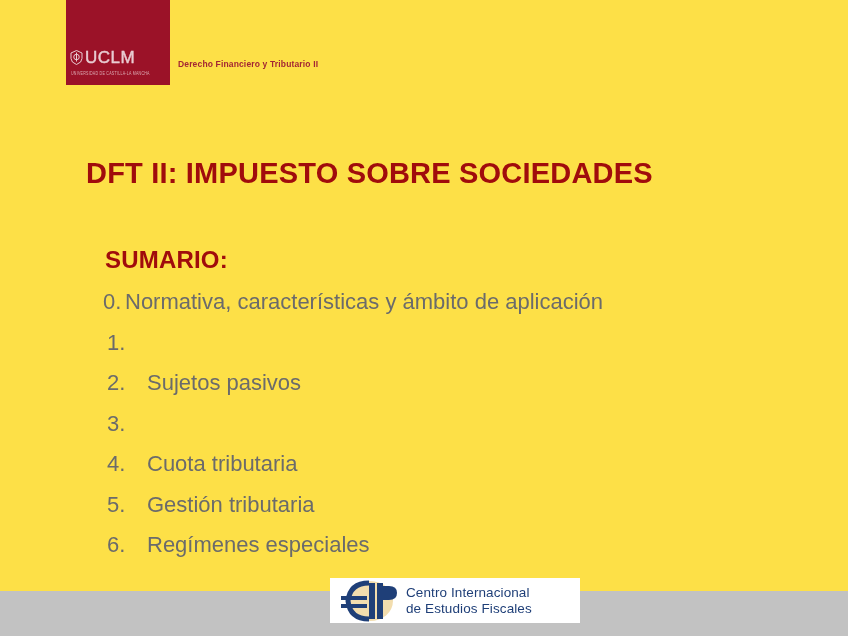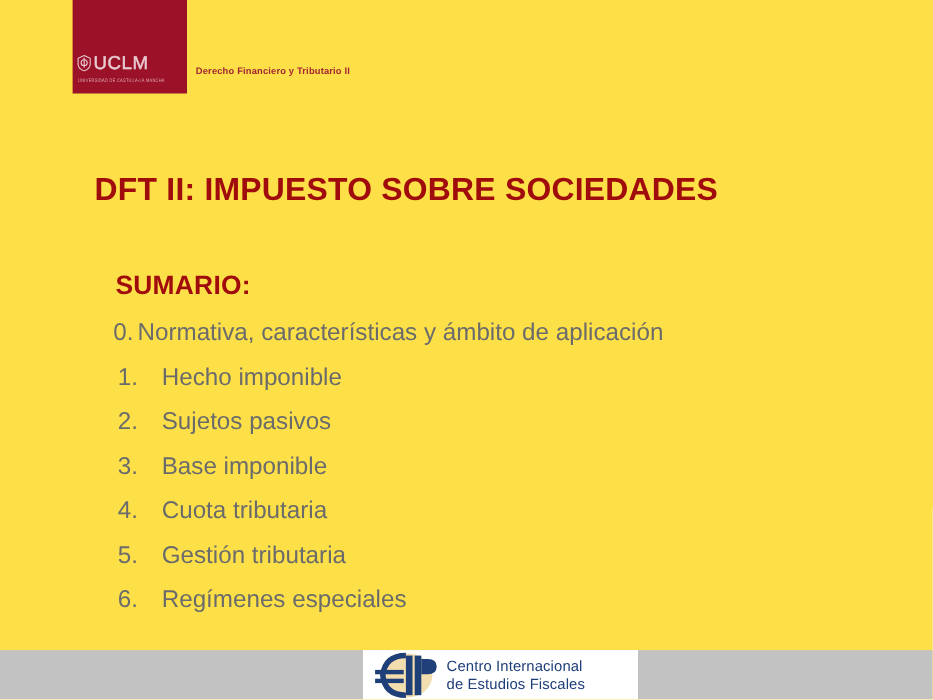"Hecho imponible" span.txt { html: <span>Hecho imponible</span> -> none }
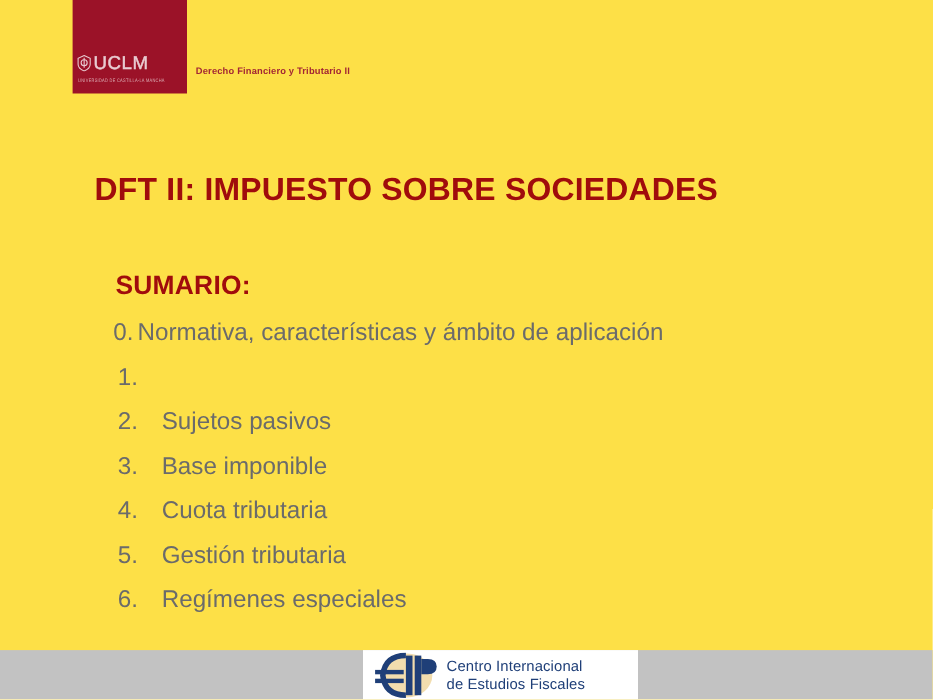"Base imponible" span.txt { html: <span>Base imponible</span> -> none }
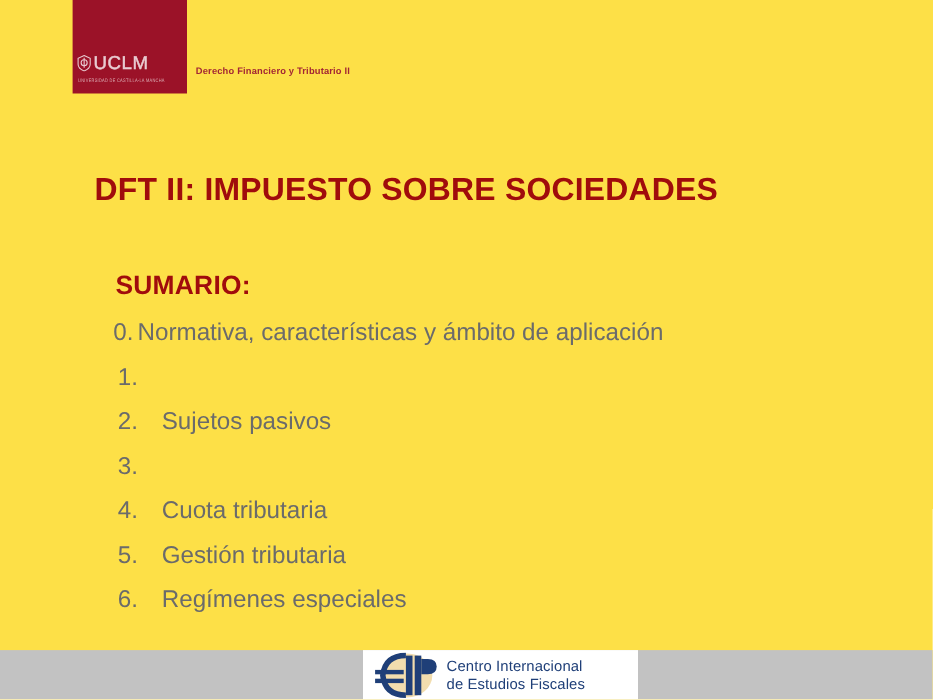"Centro Internacional" .footer-logo-plate { top: 591px -> 578px }
